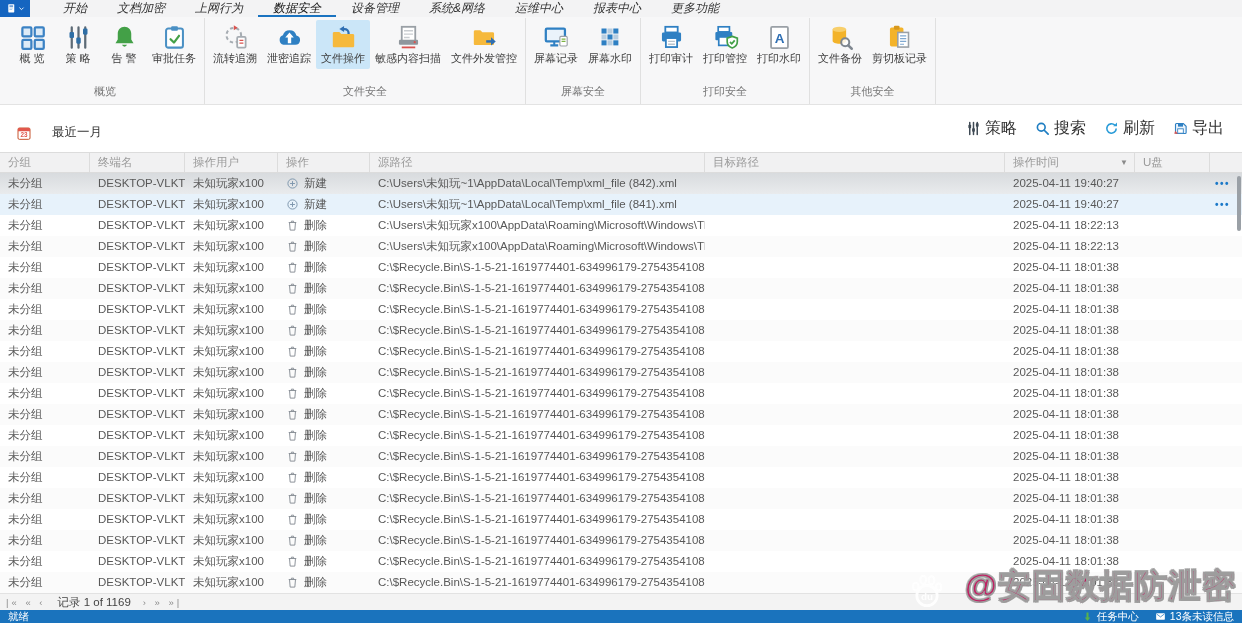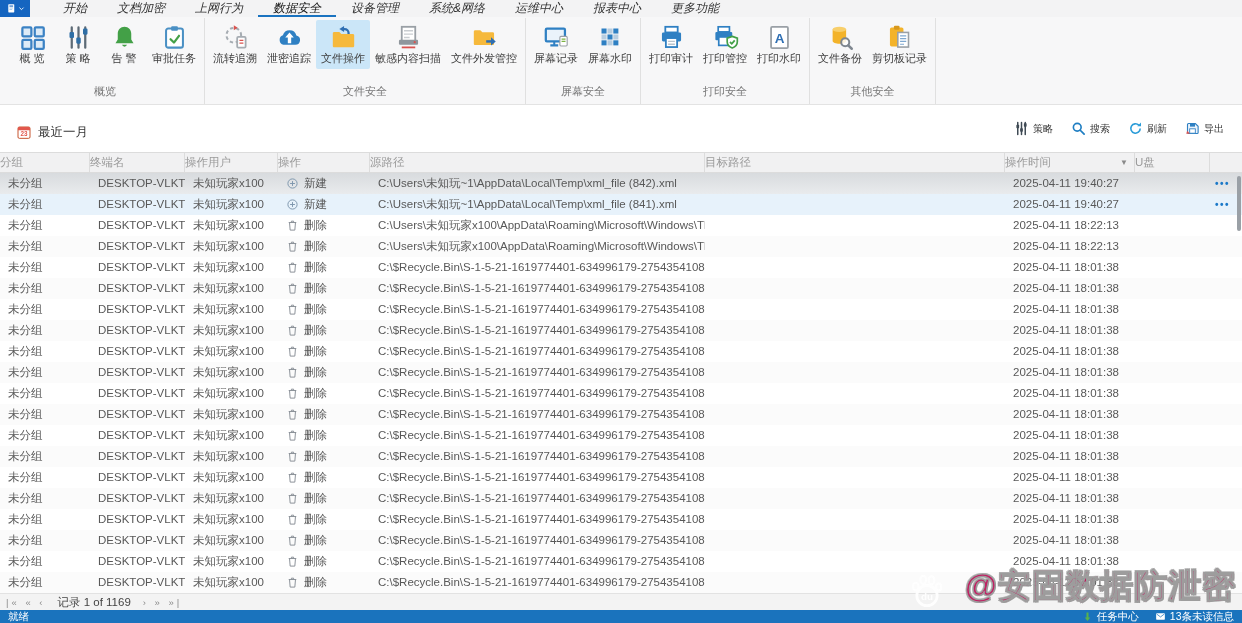"最近一月" .datefilter { align-items: flex-start -> flex-end; gap: 6px -> 20px }
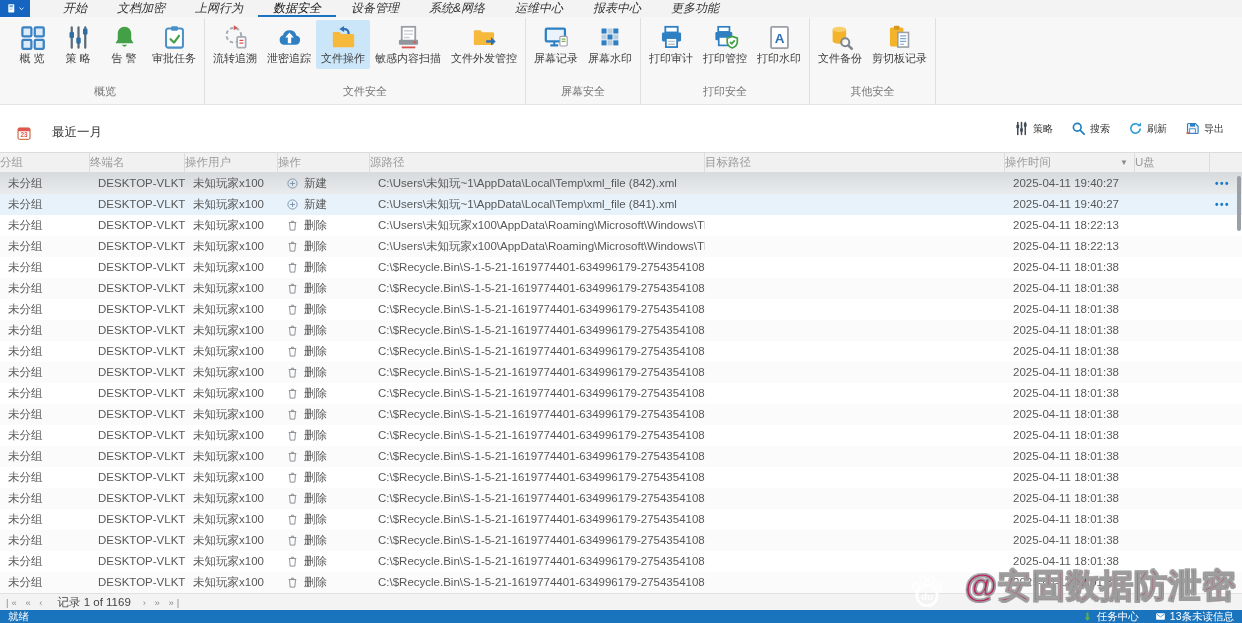"策略" .act { font-size: 10px -> 16px }
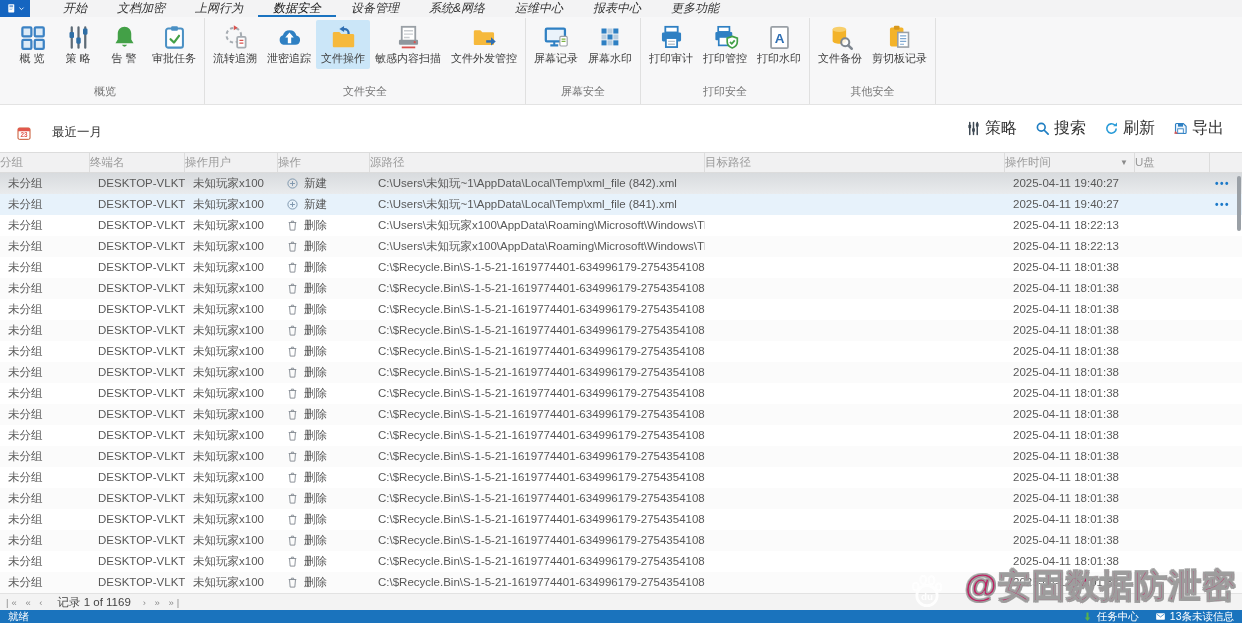"分组" .th { padding-left: none -> 8px }
